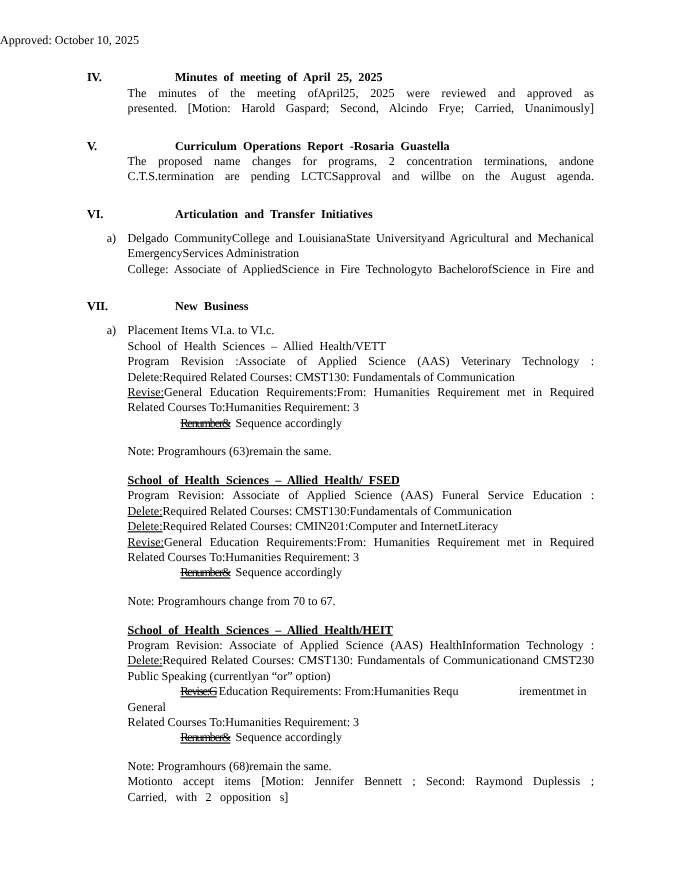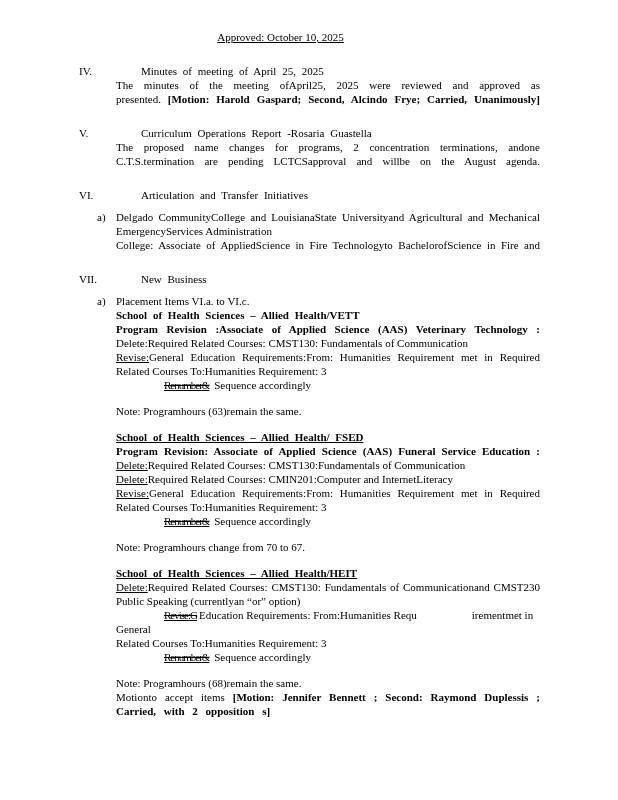"Approved: October 10, 2025" .approved { text-align: center -> left; text-decoration: underline -> none }
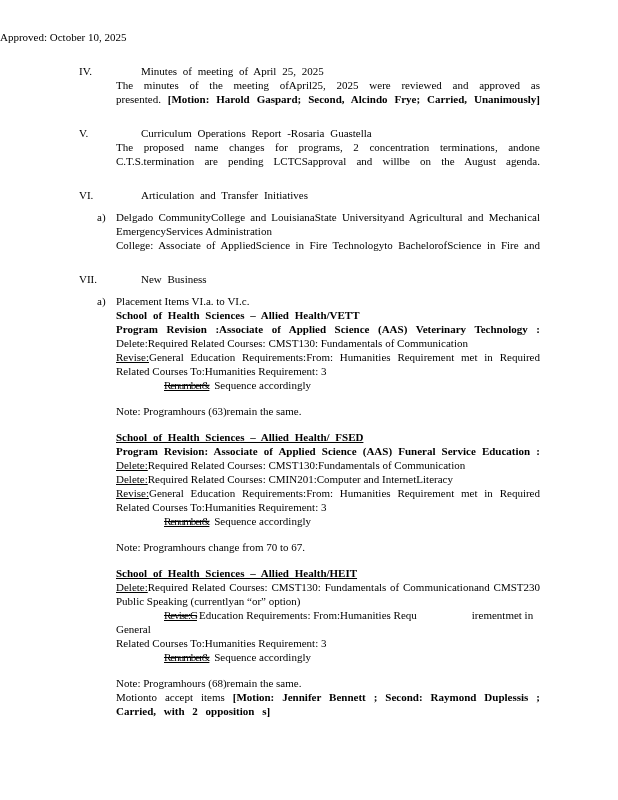"IV." .section-row { font-weight: normal -> bold; gap: none -> 18px }
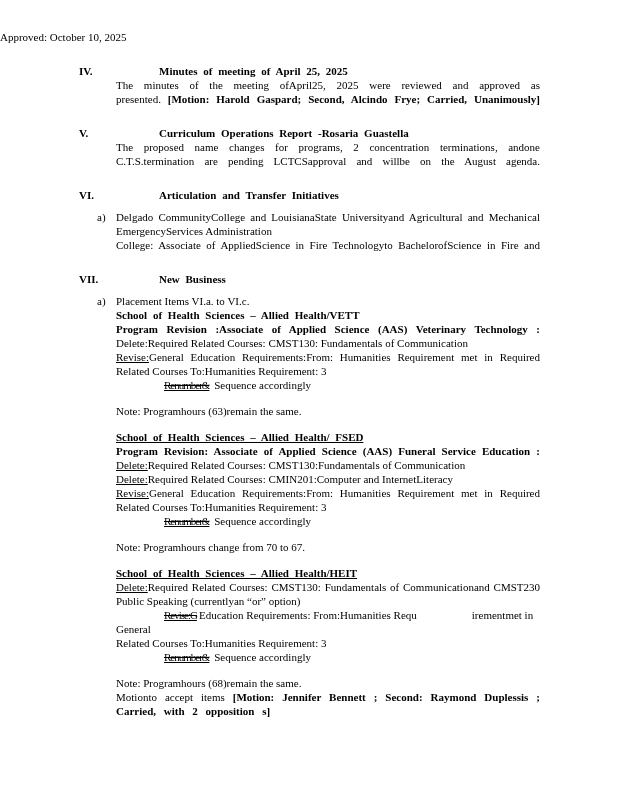"[Motion: Harold Gaspard; Second, Alcindo" .s-b { font-weight: bold -> normal }
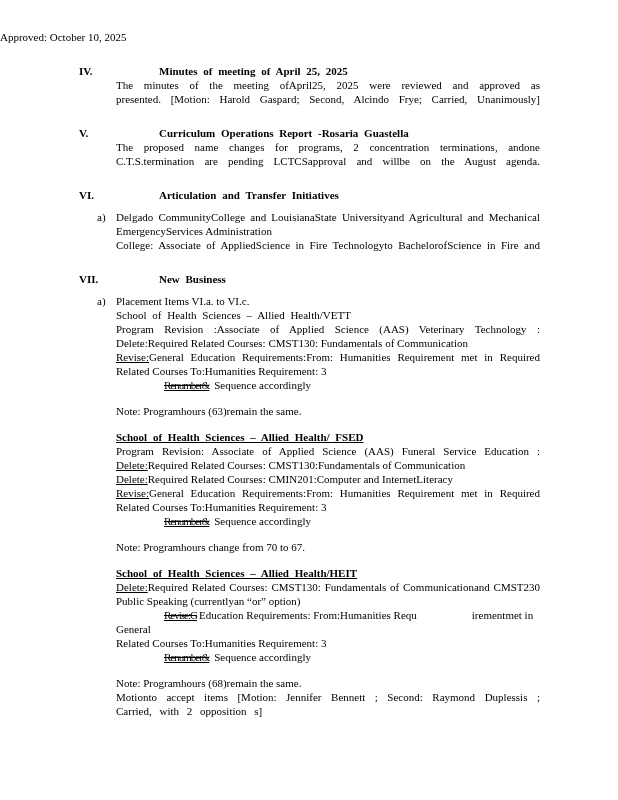"Program Revision: Associate of Applied Science (AAS)" div.line { html: none -> <div><span>Program Revision: Associate of Applied Science (AAS) HealthInformation Technology :</span></div> }
